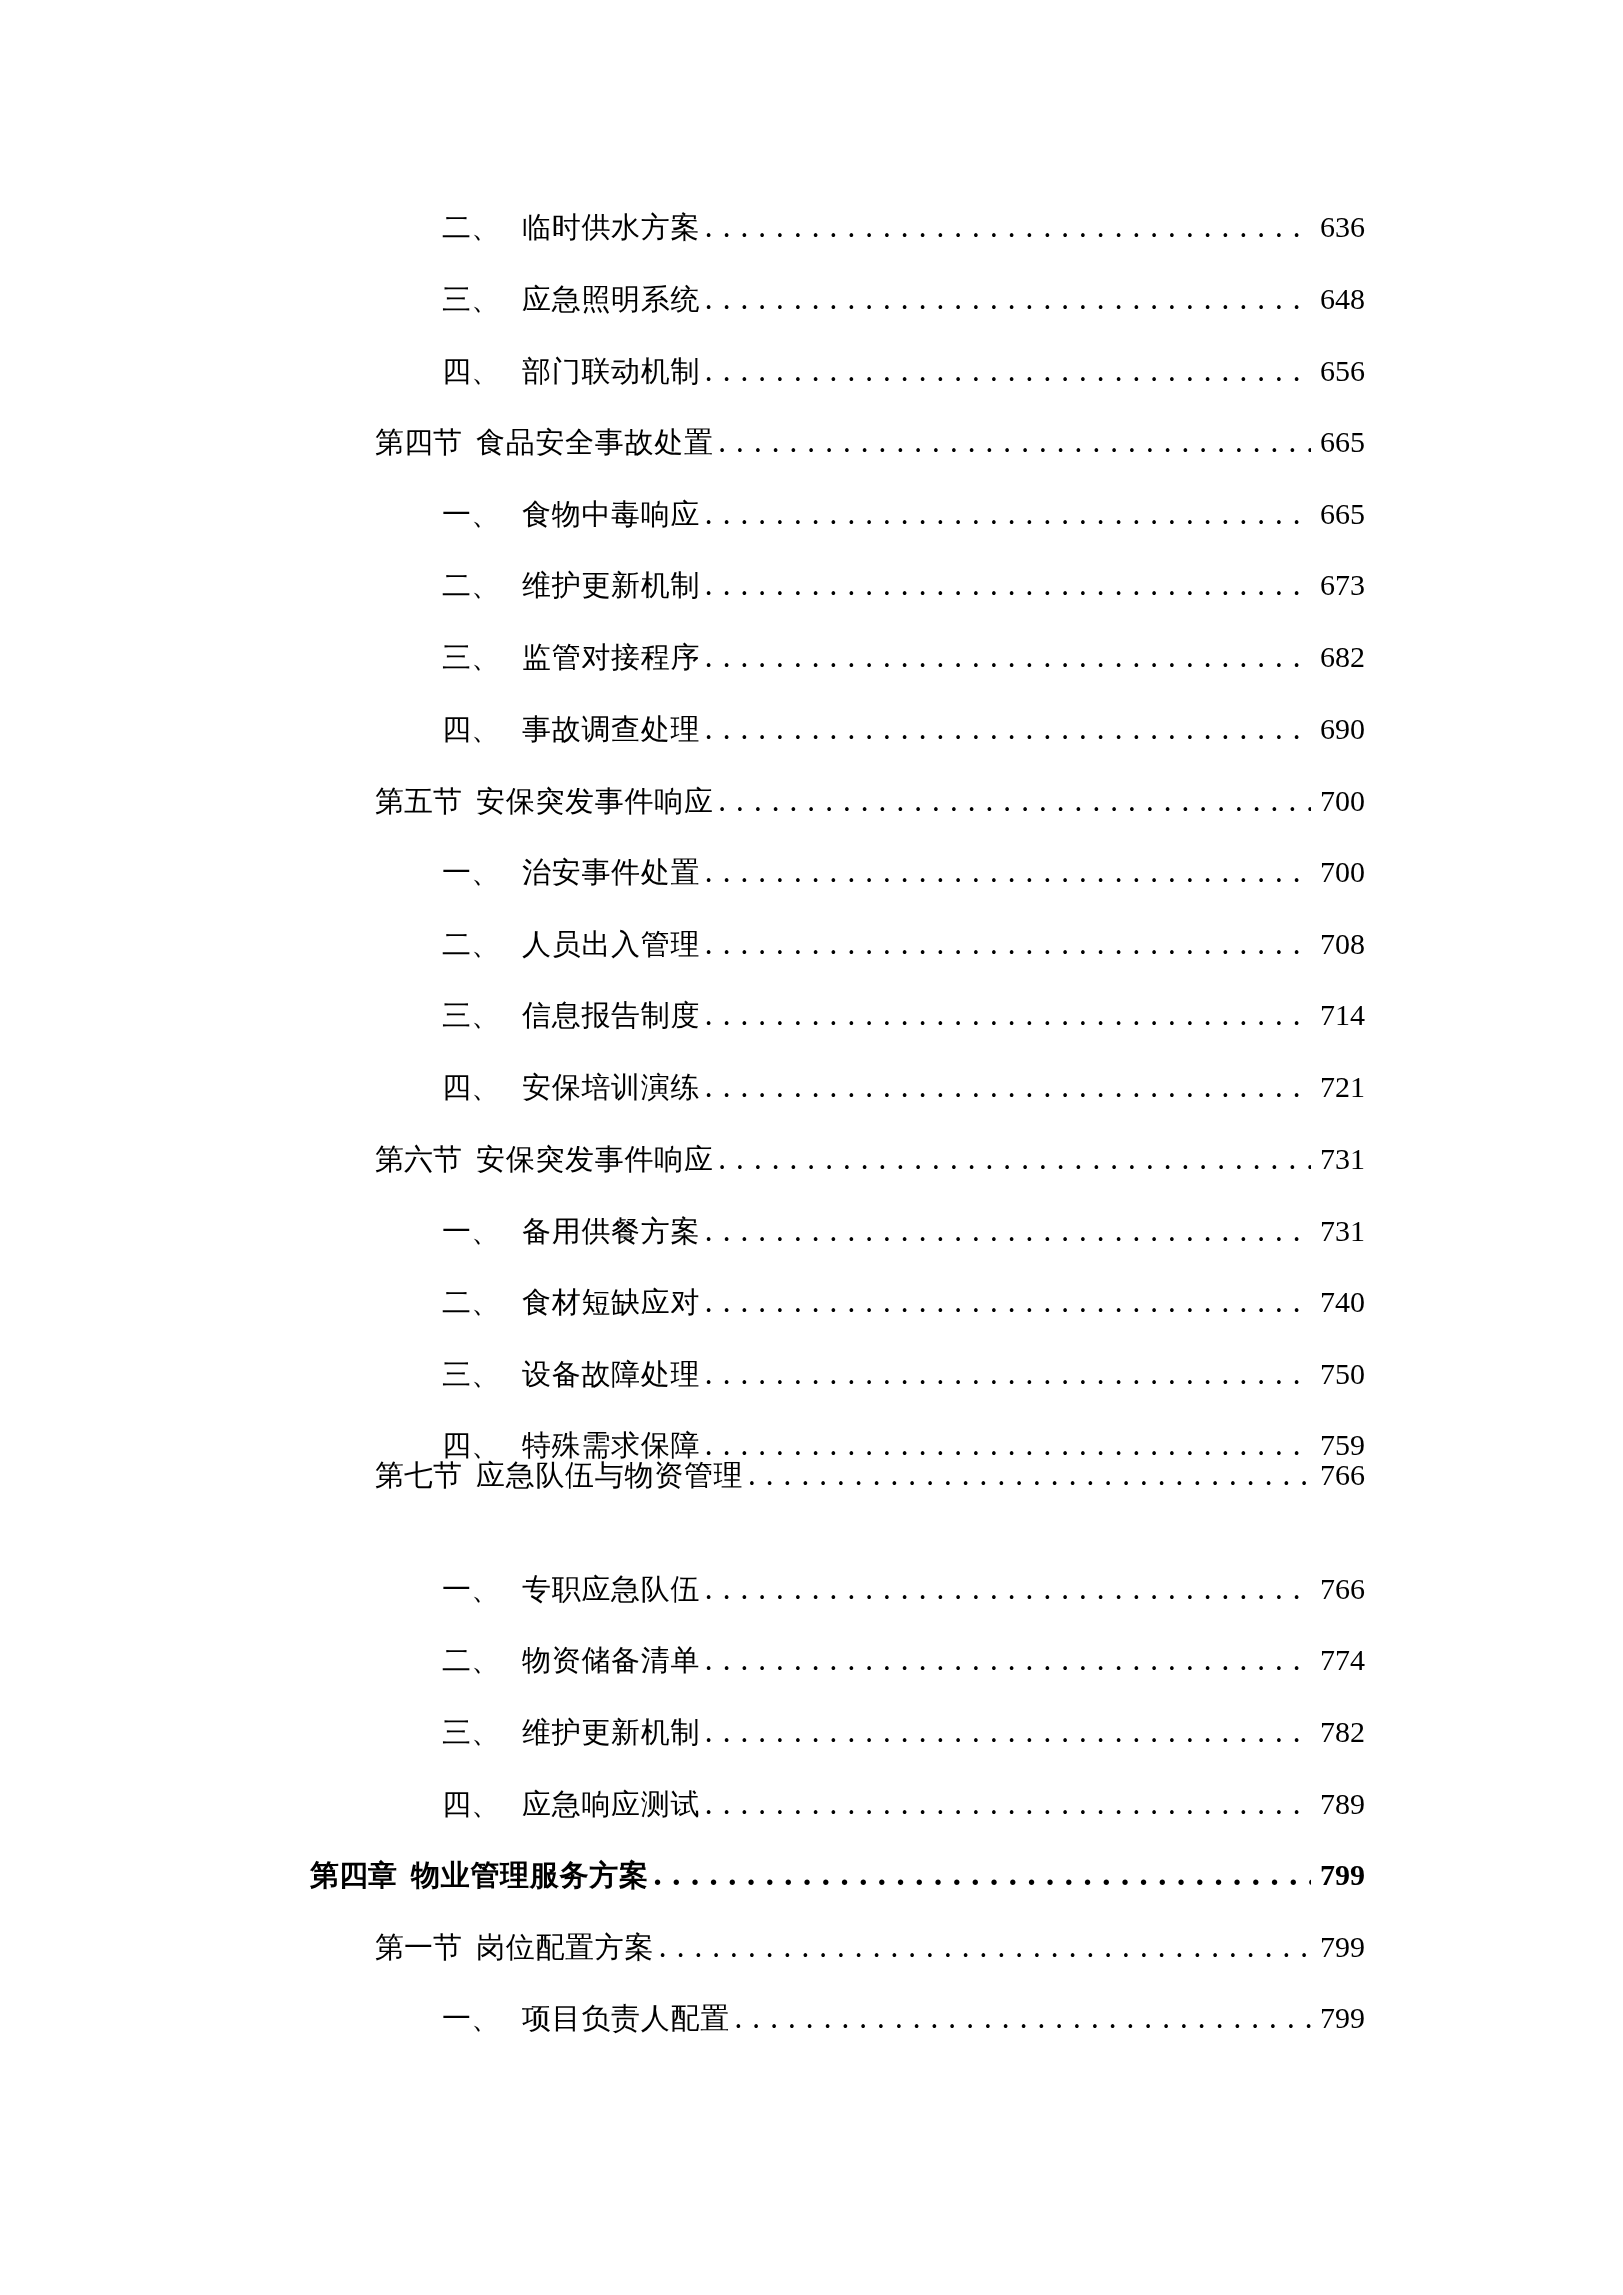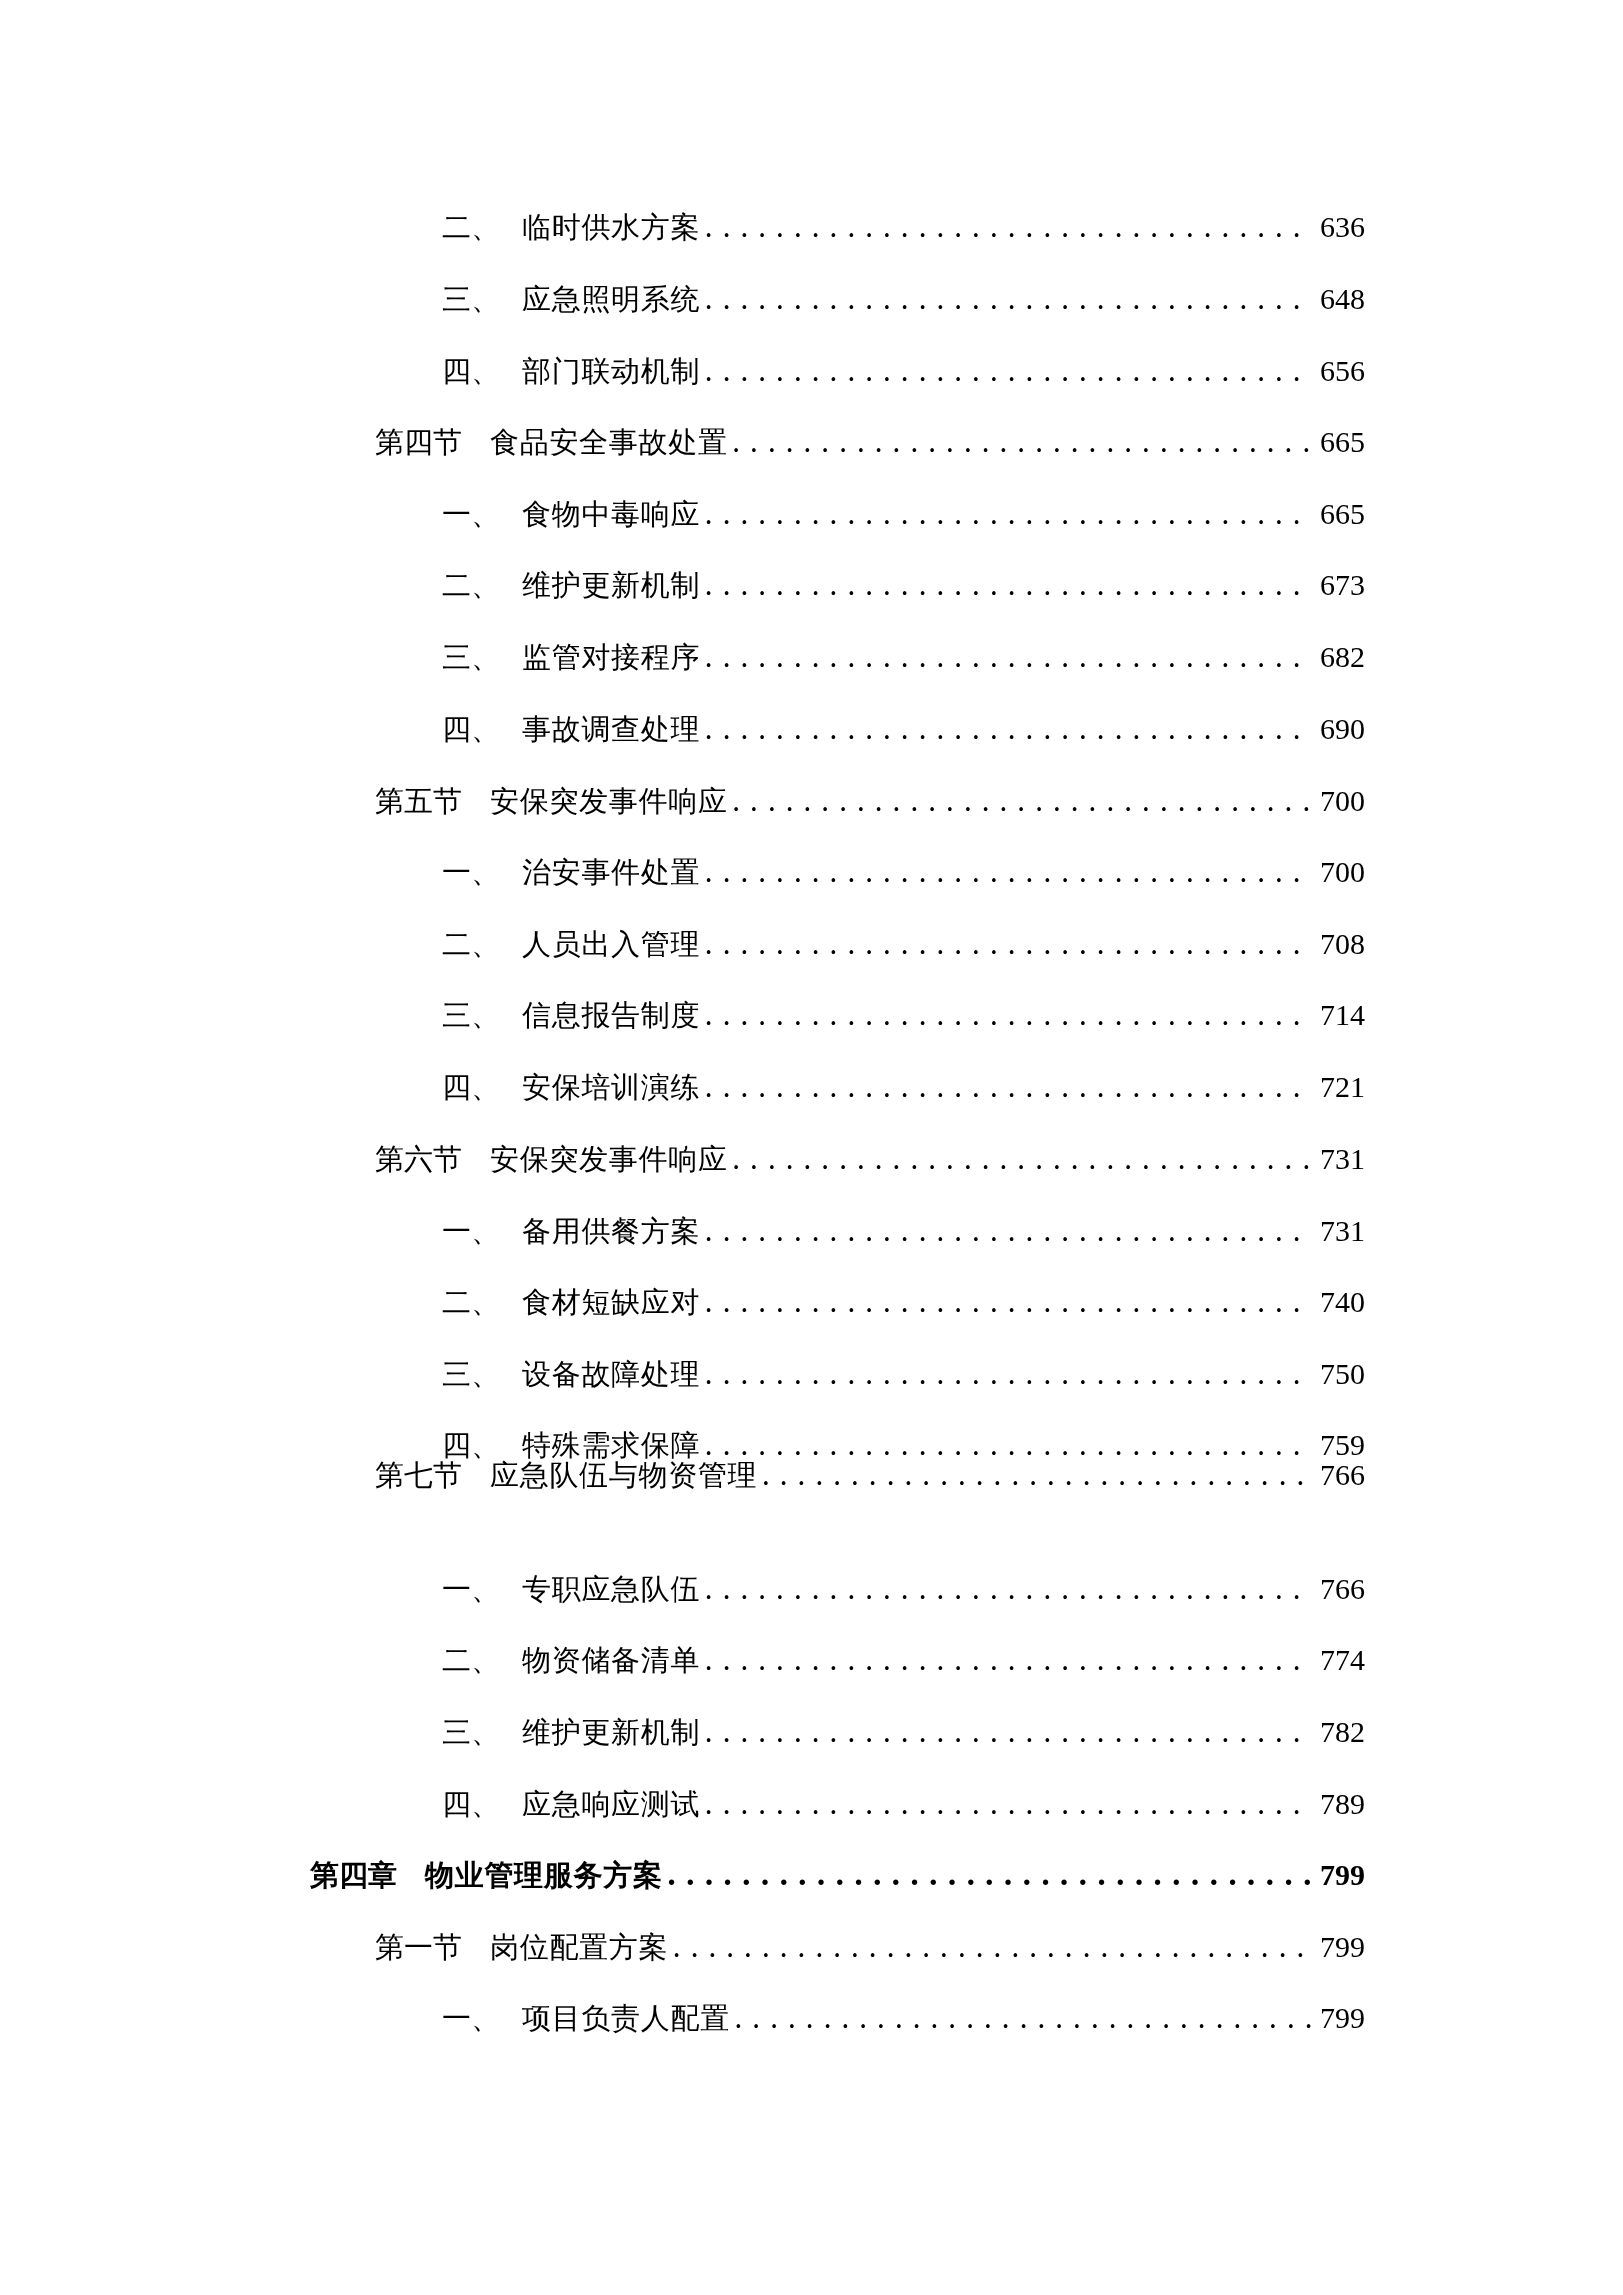"第四节" .level-section .toc-num, .level-chapter .toc-num { margin-right: 28px -> 14px }
